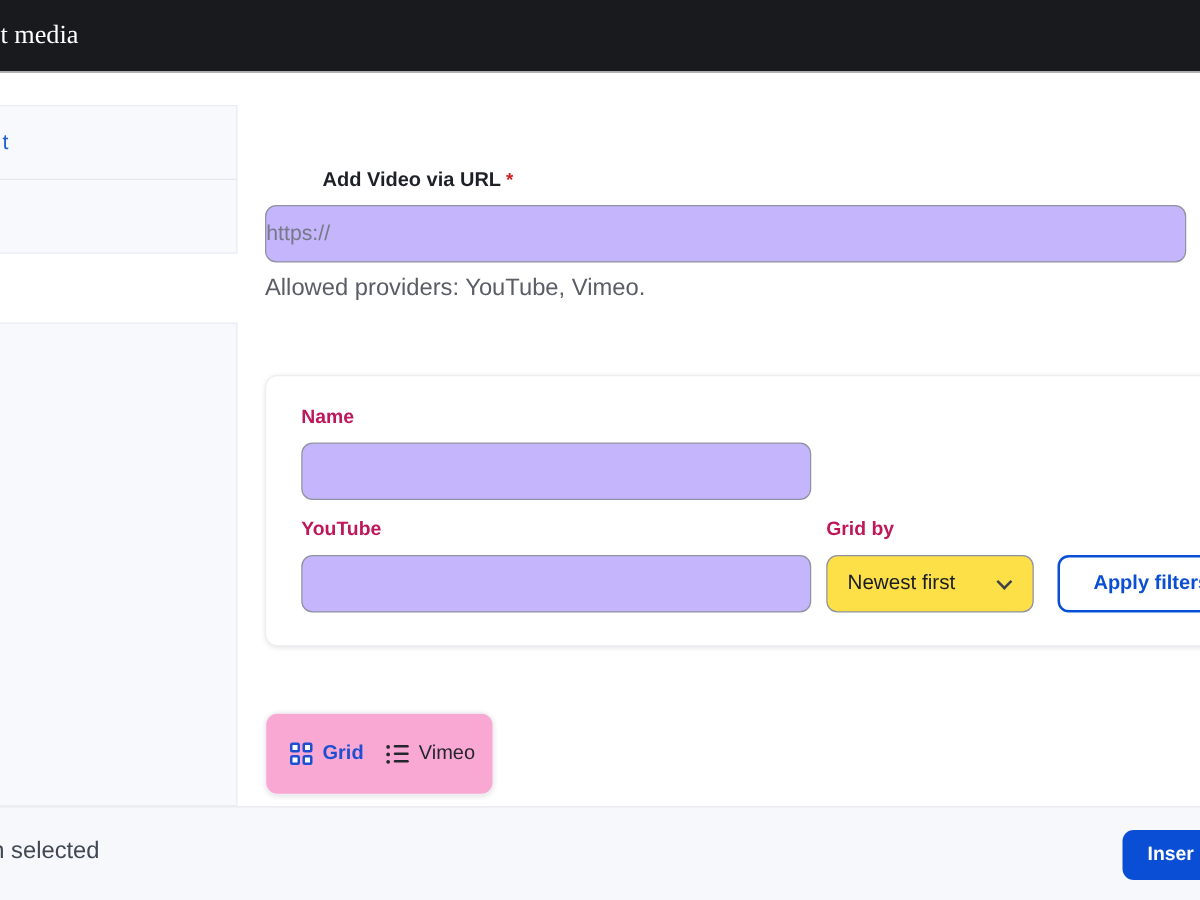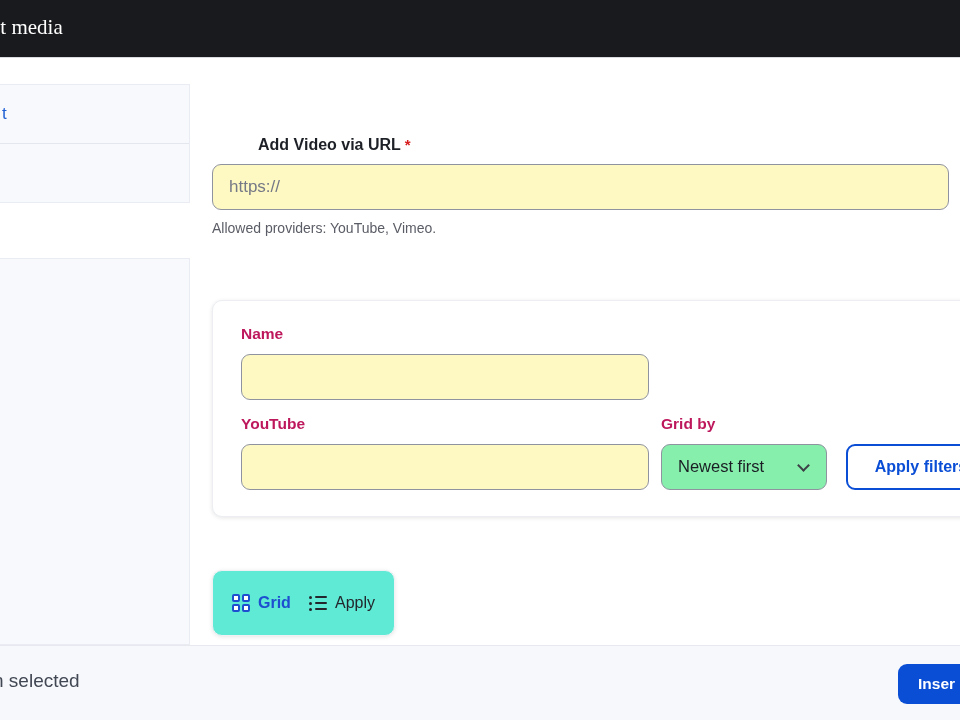"https://" .text-input { background: #fef9c3 -> #c4b5fd; padding: 0 16px -> 0 0 }
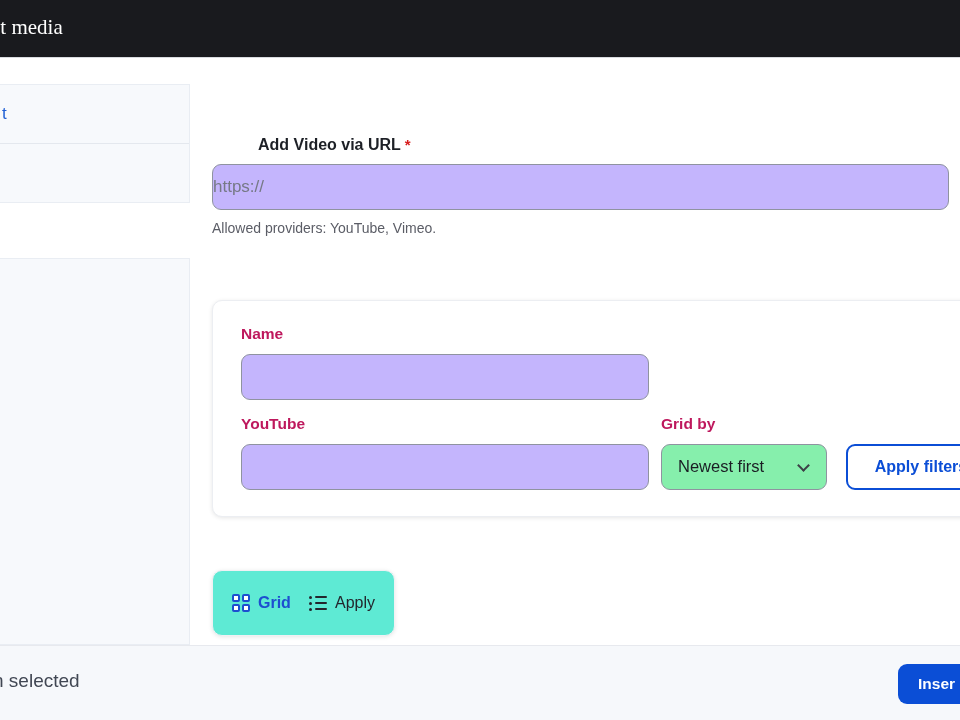"Allowed providers: YouTube, Vimeo." .help-text { font-size: 14px -> 19px }
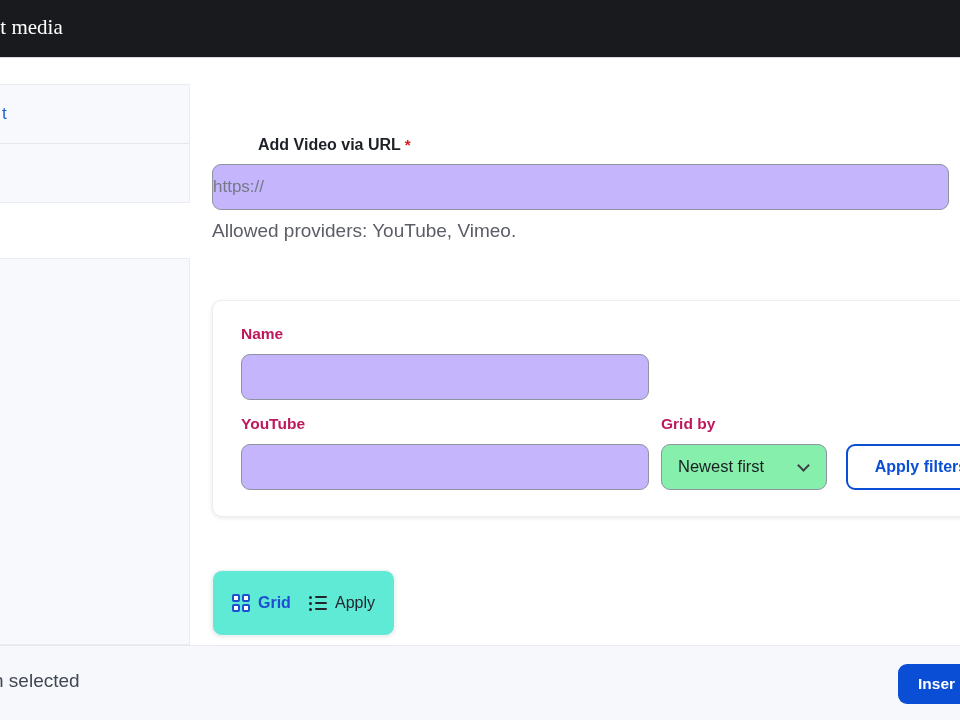"Newest first" .sort-select { background: #86efac -> #fde047 }
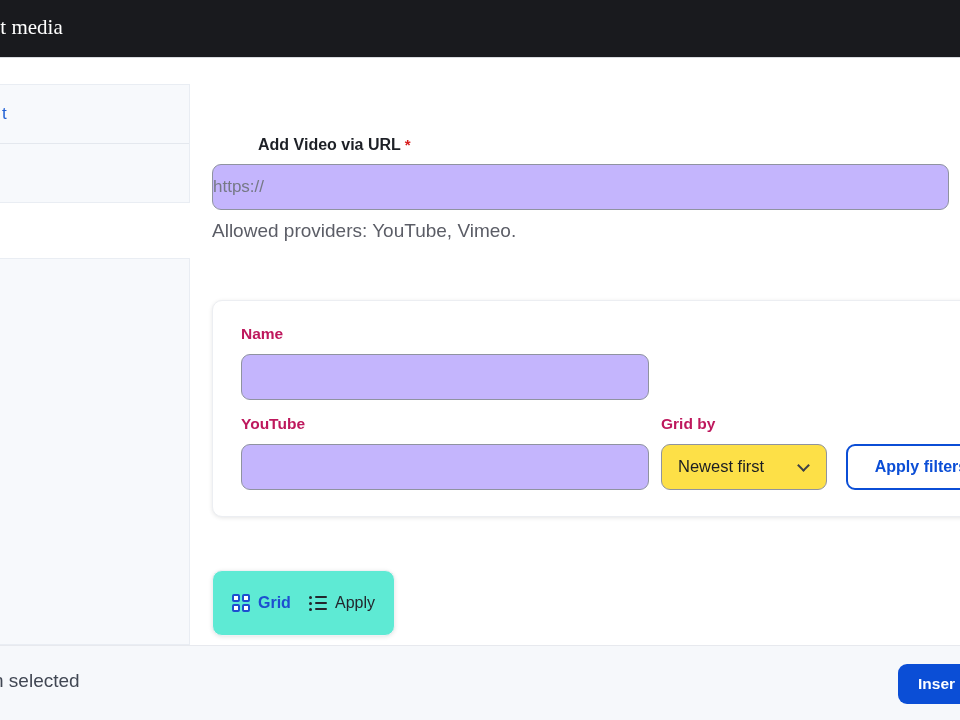"Grid" .view-toggle-card { background: #5eead4 -> #f9a8d4 }
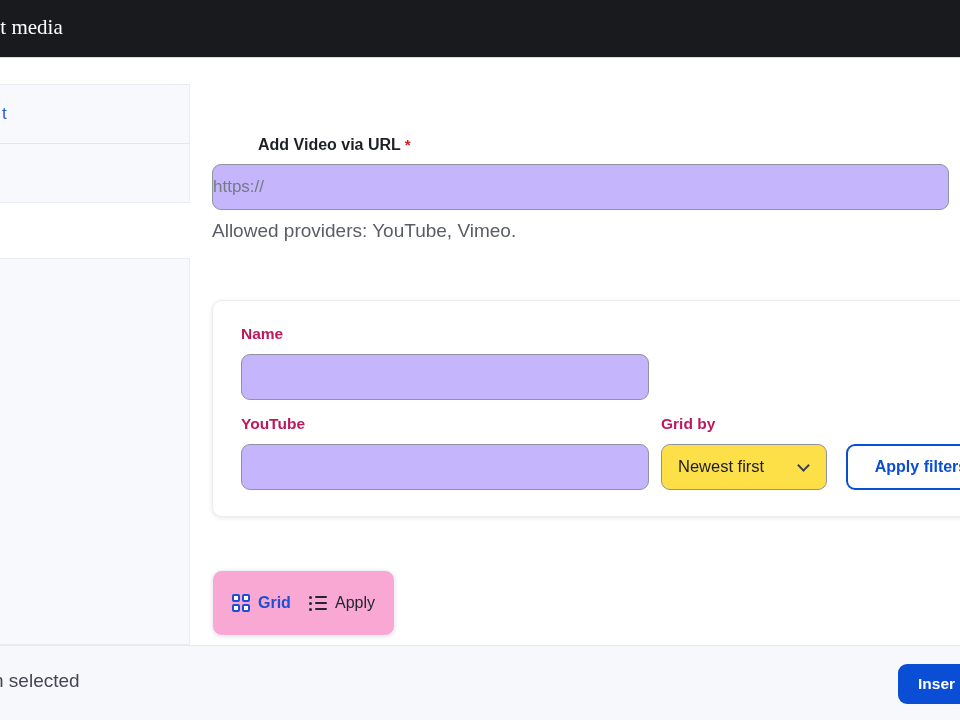"Apply" span.toggle-label { text: Apply -> Vimeo }
